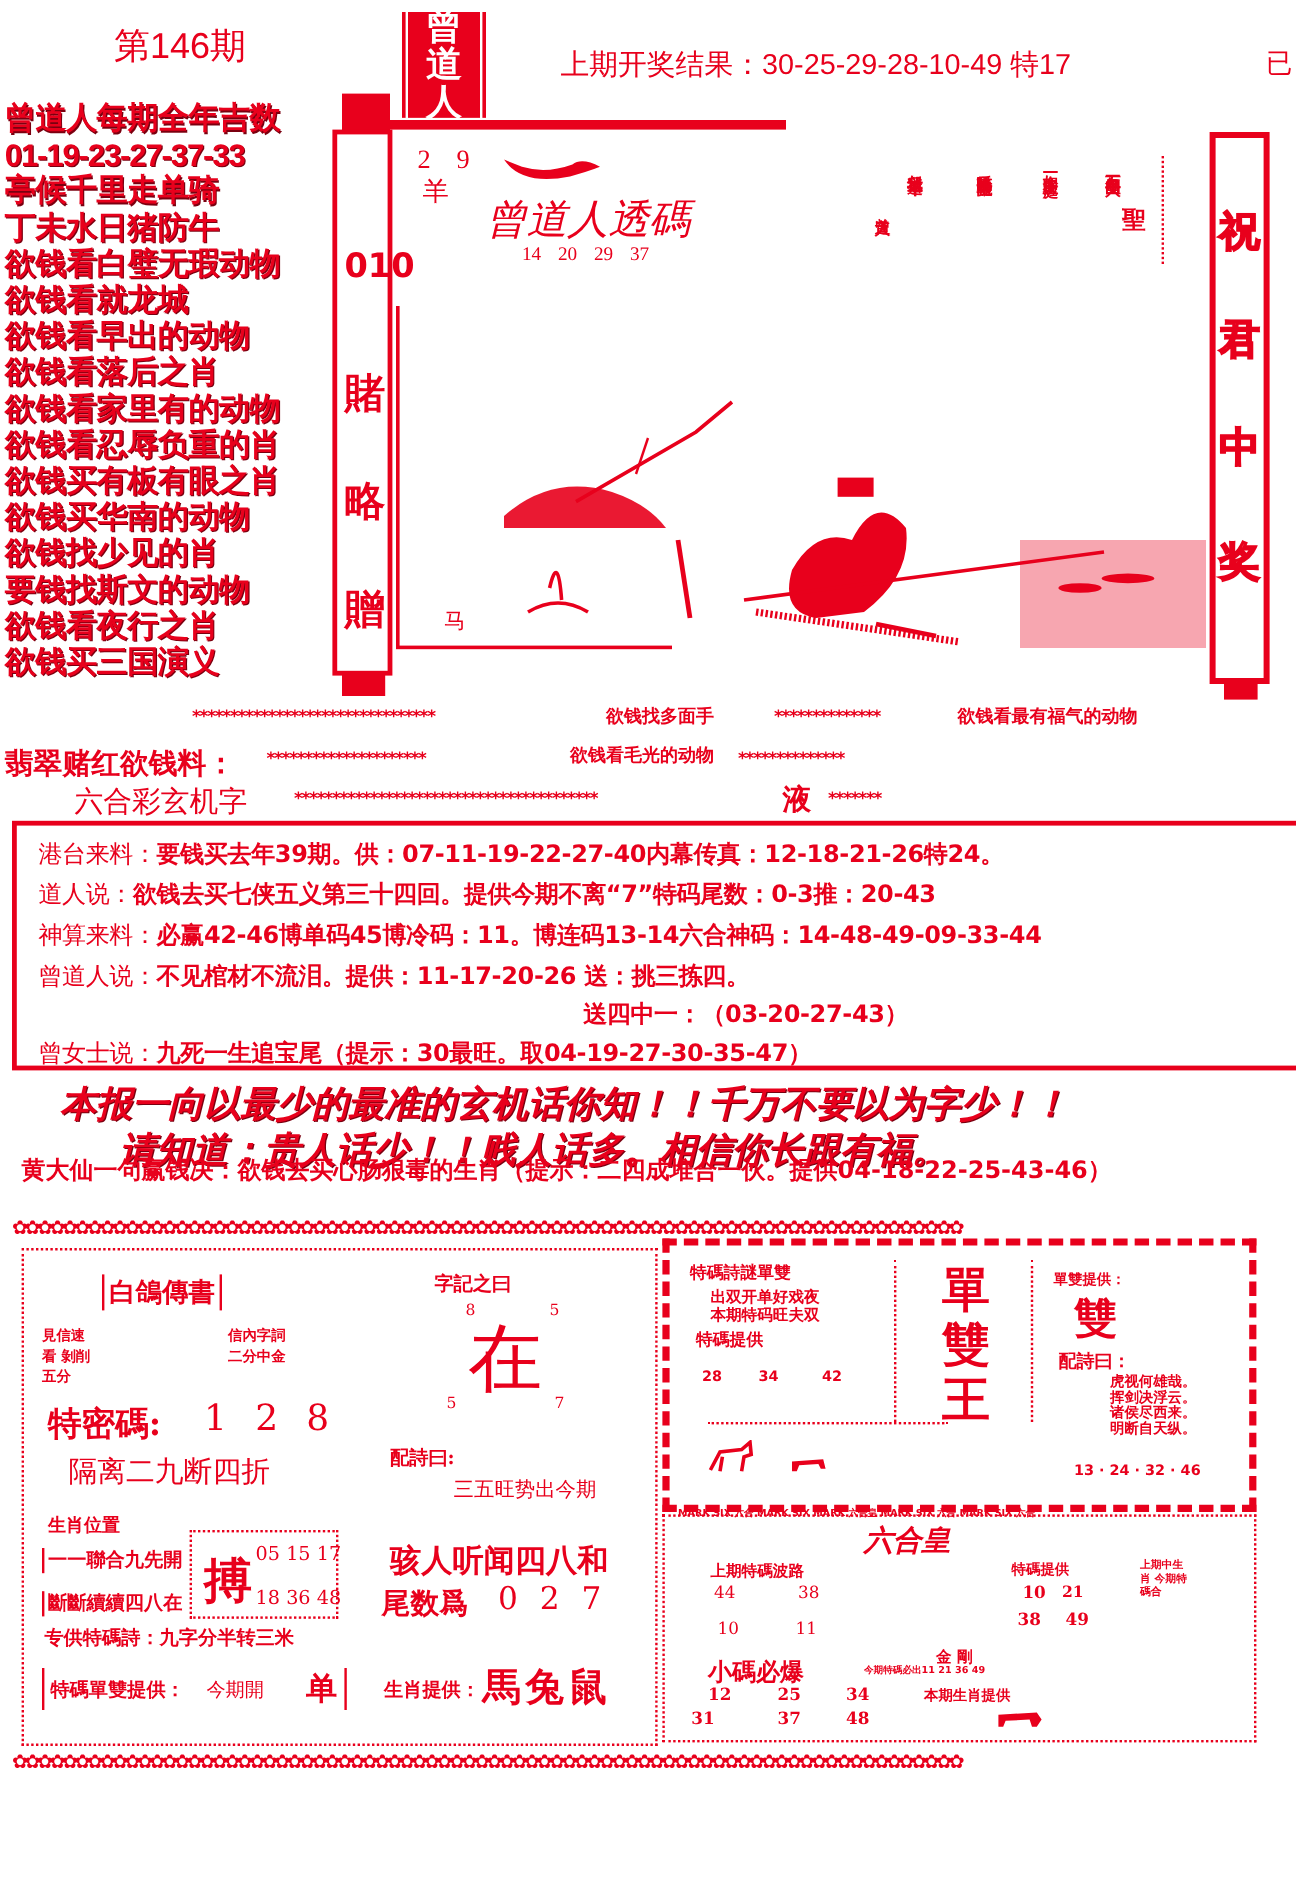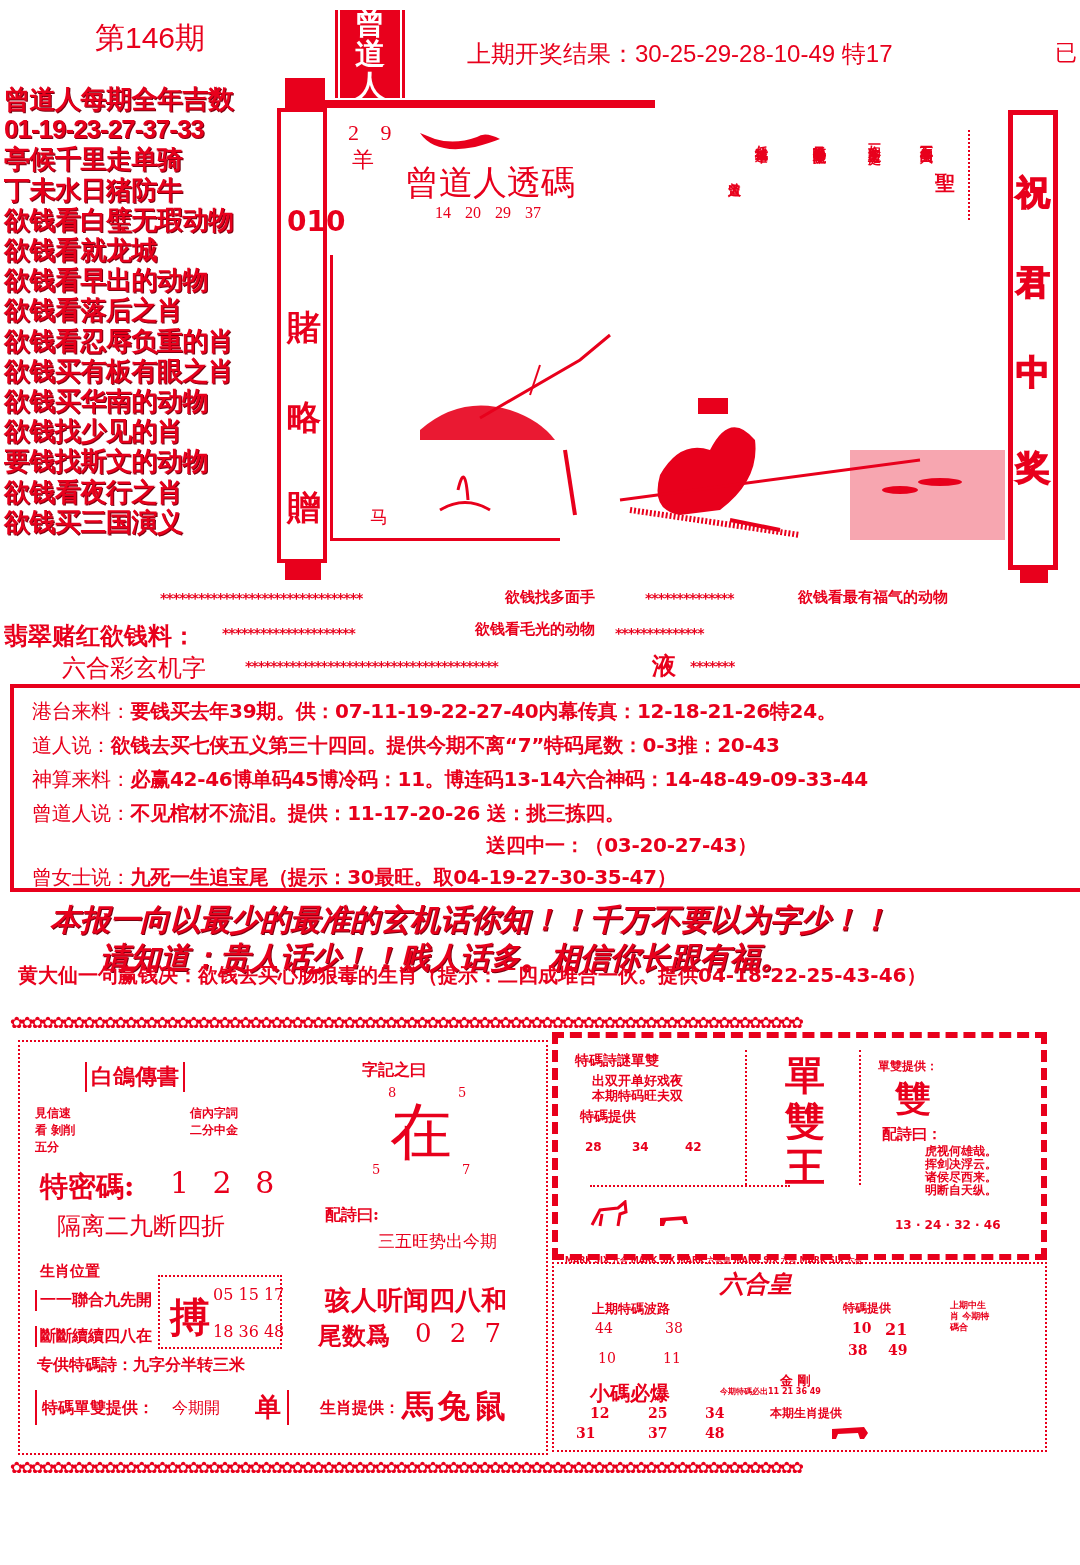"曾道人透碼" .code-title { font-style: none -> italic }
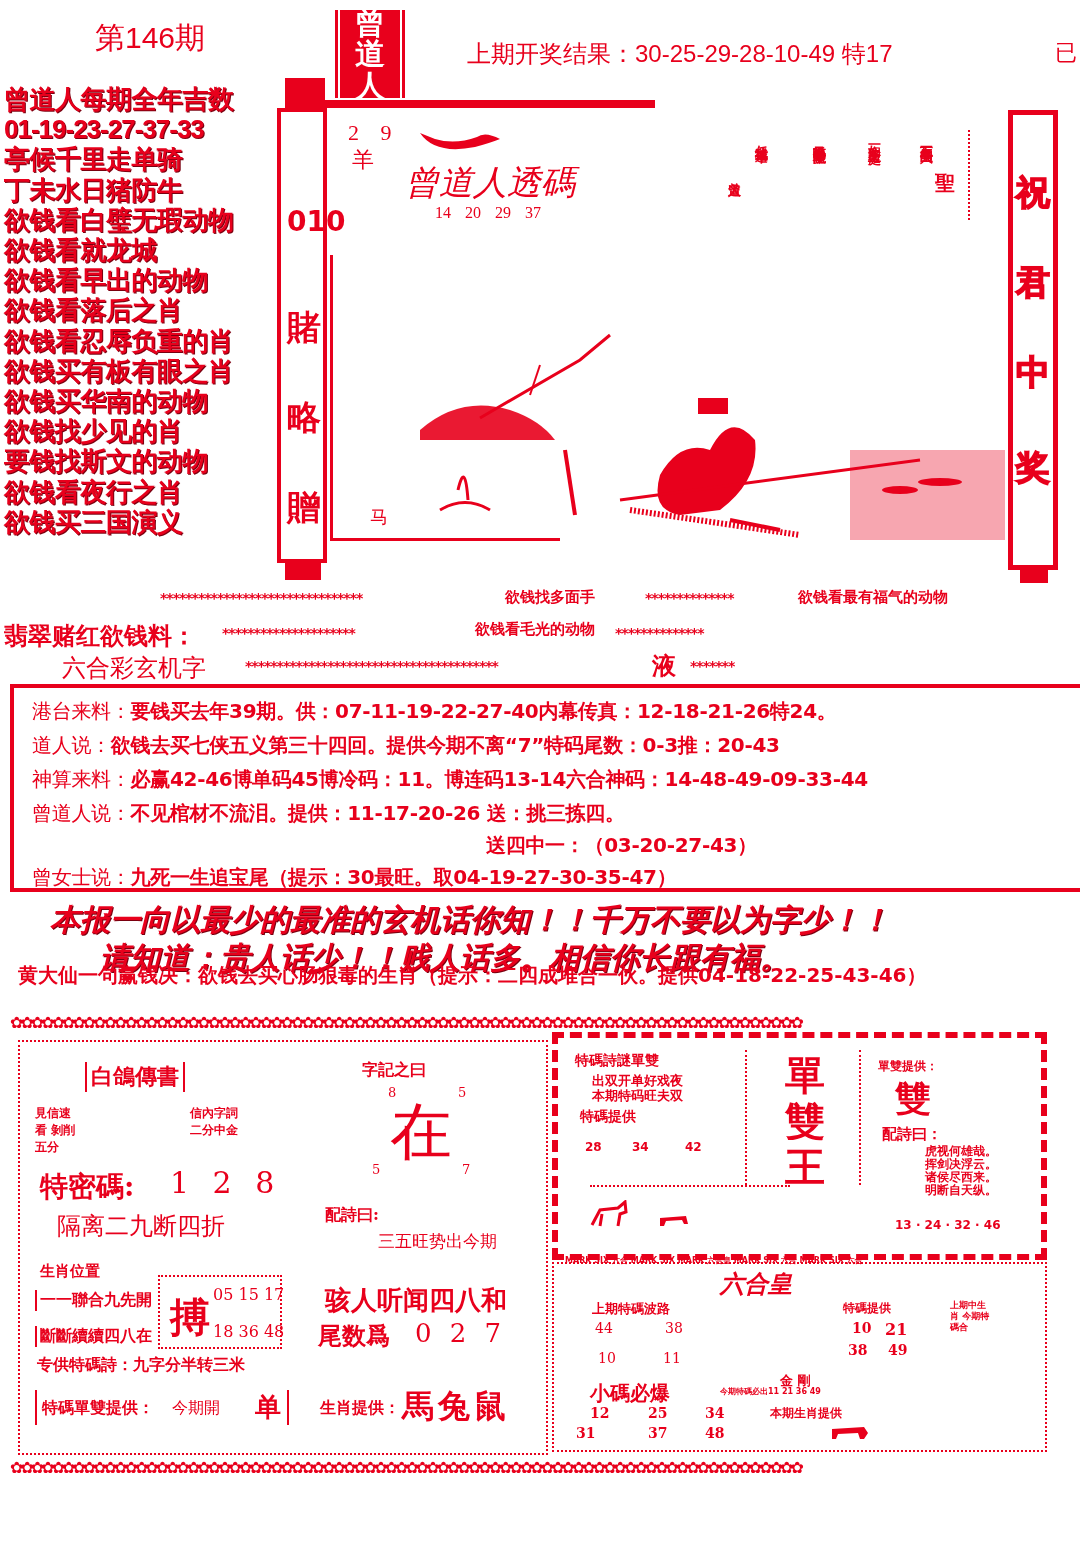"欲钱看家里有的动物" div { html: none -> <div>欲钱看家里有的动物</div> }
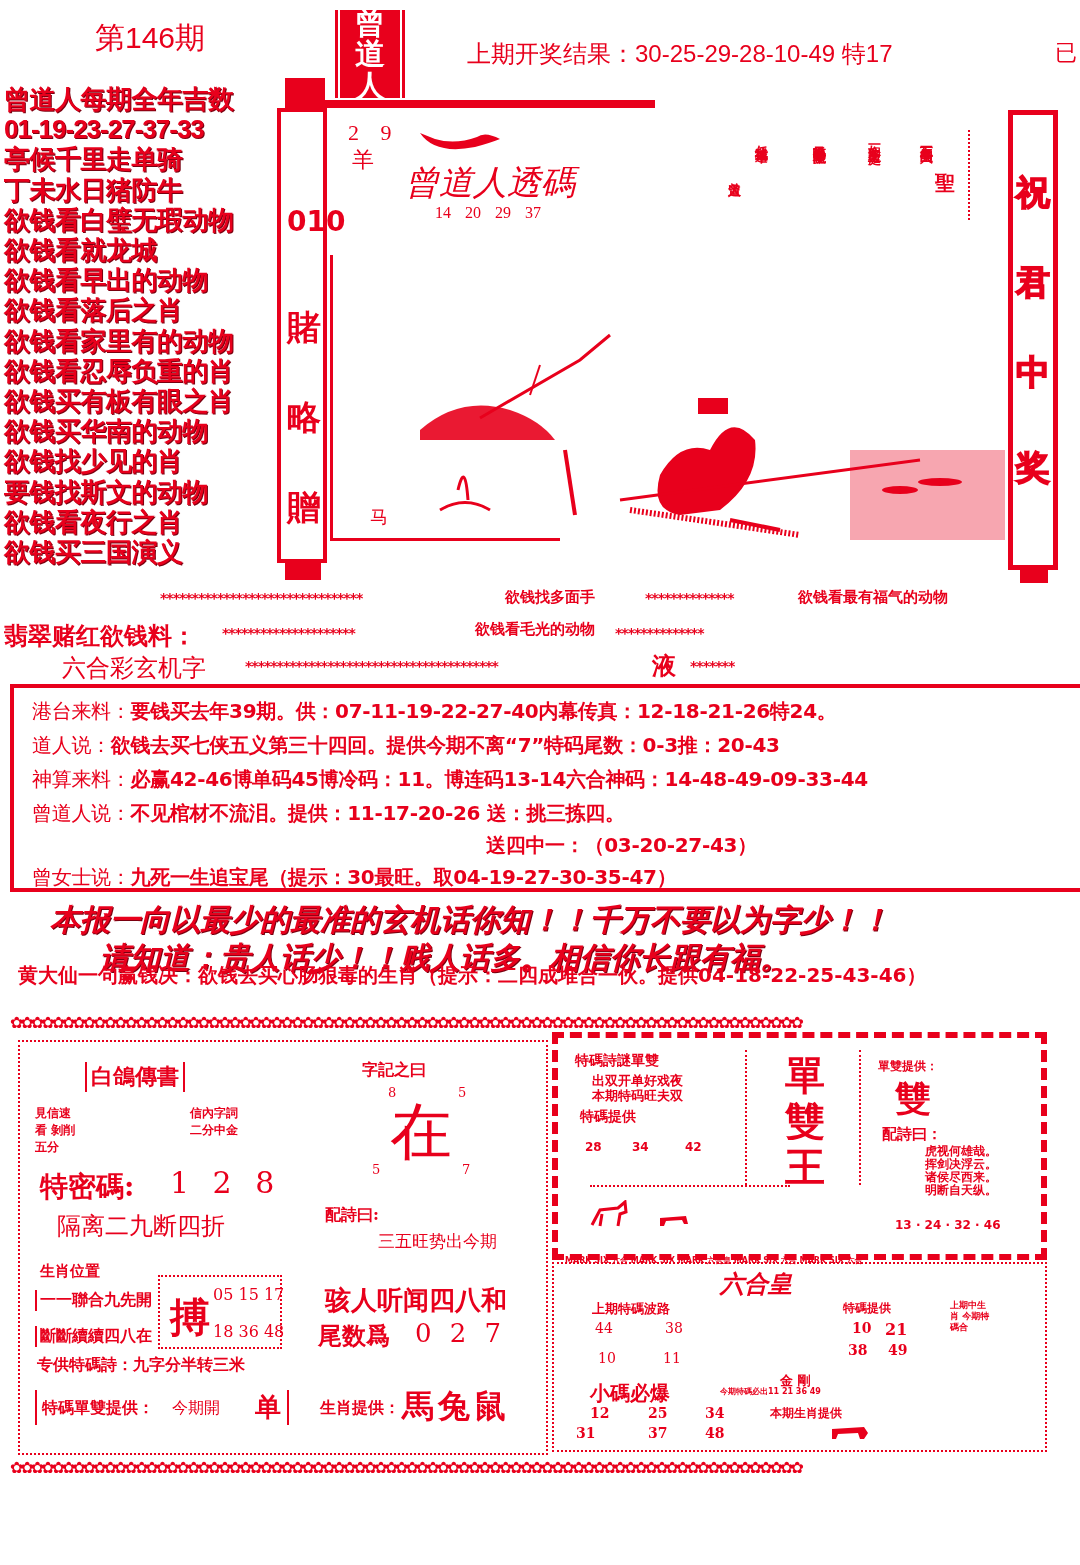"21" div.abs { font-size: 16px -> 13px }
